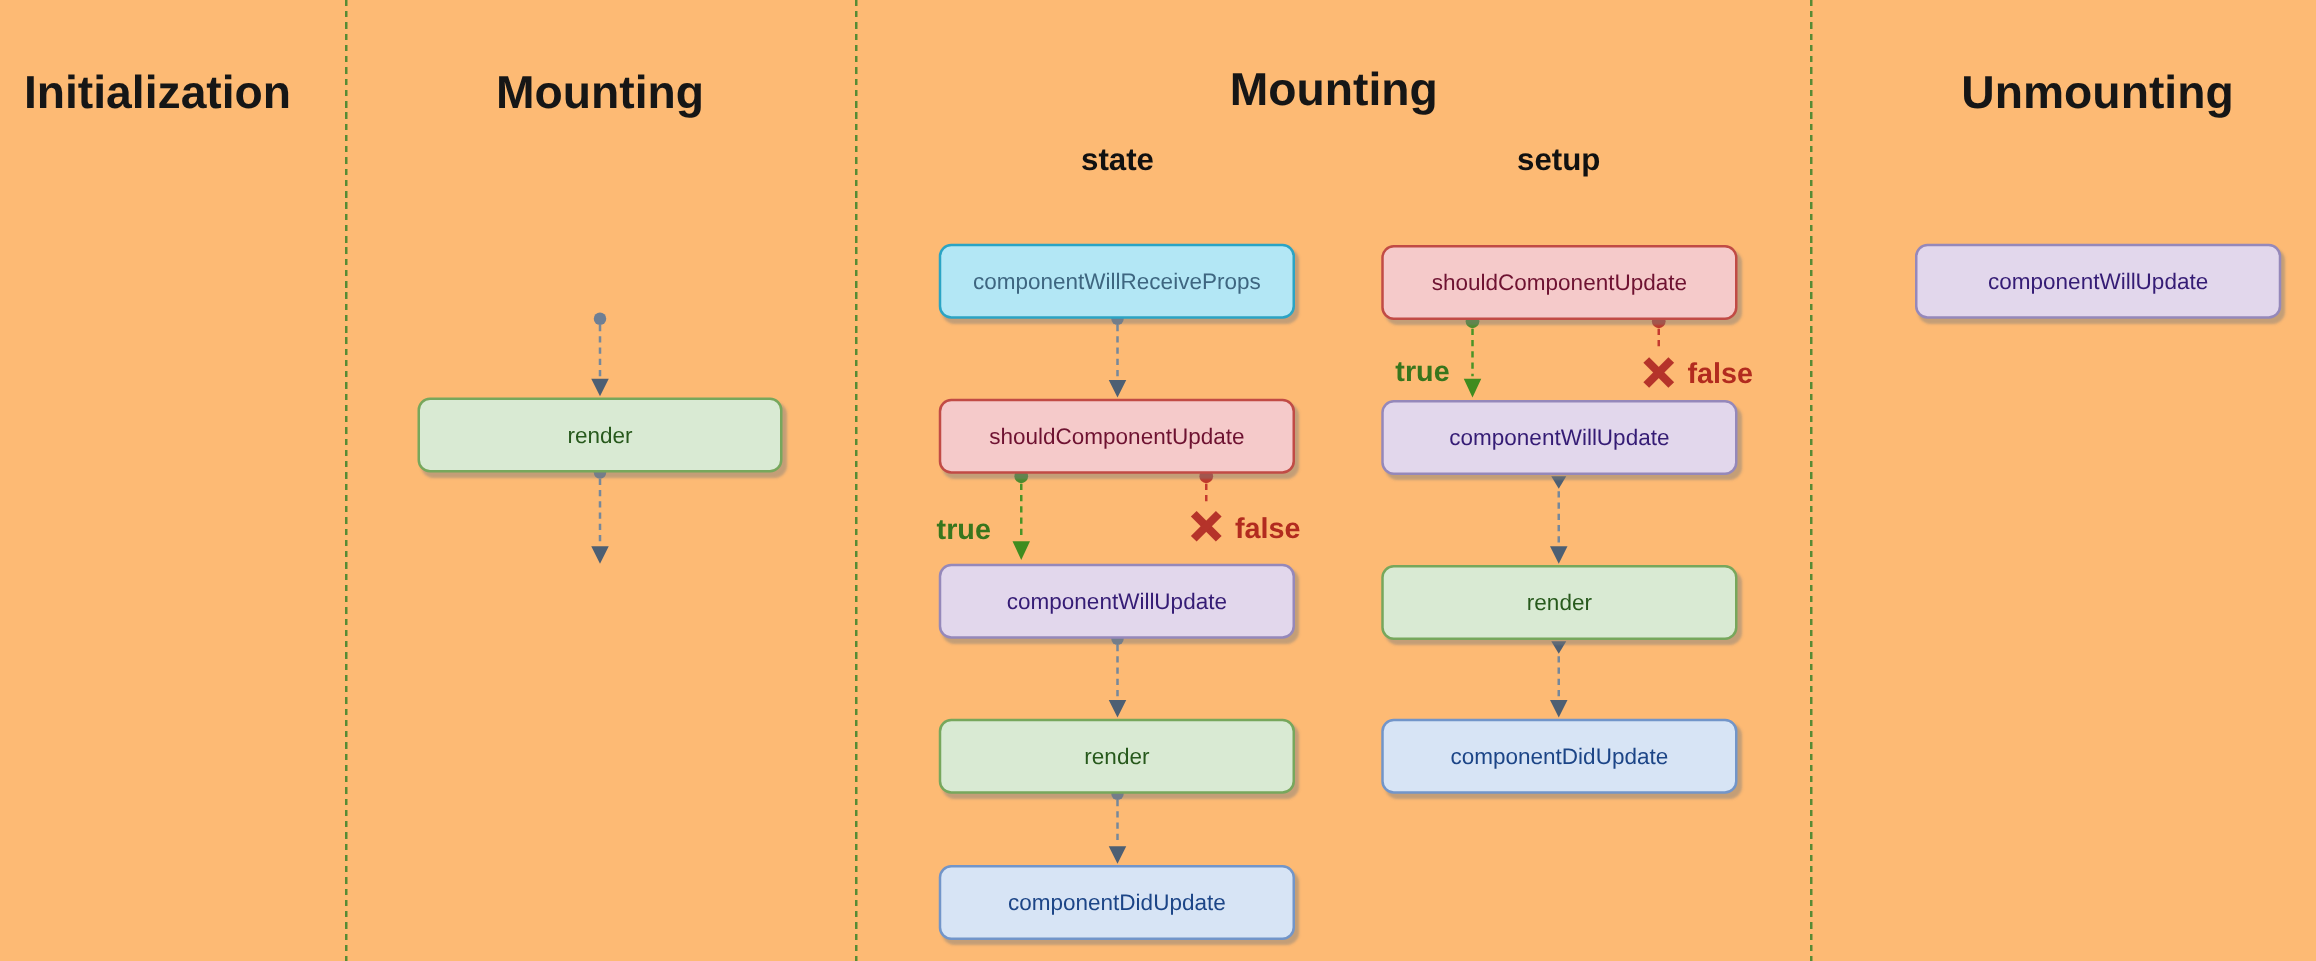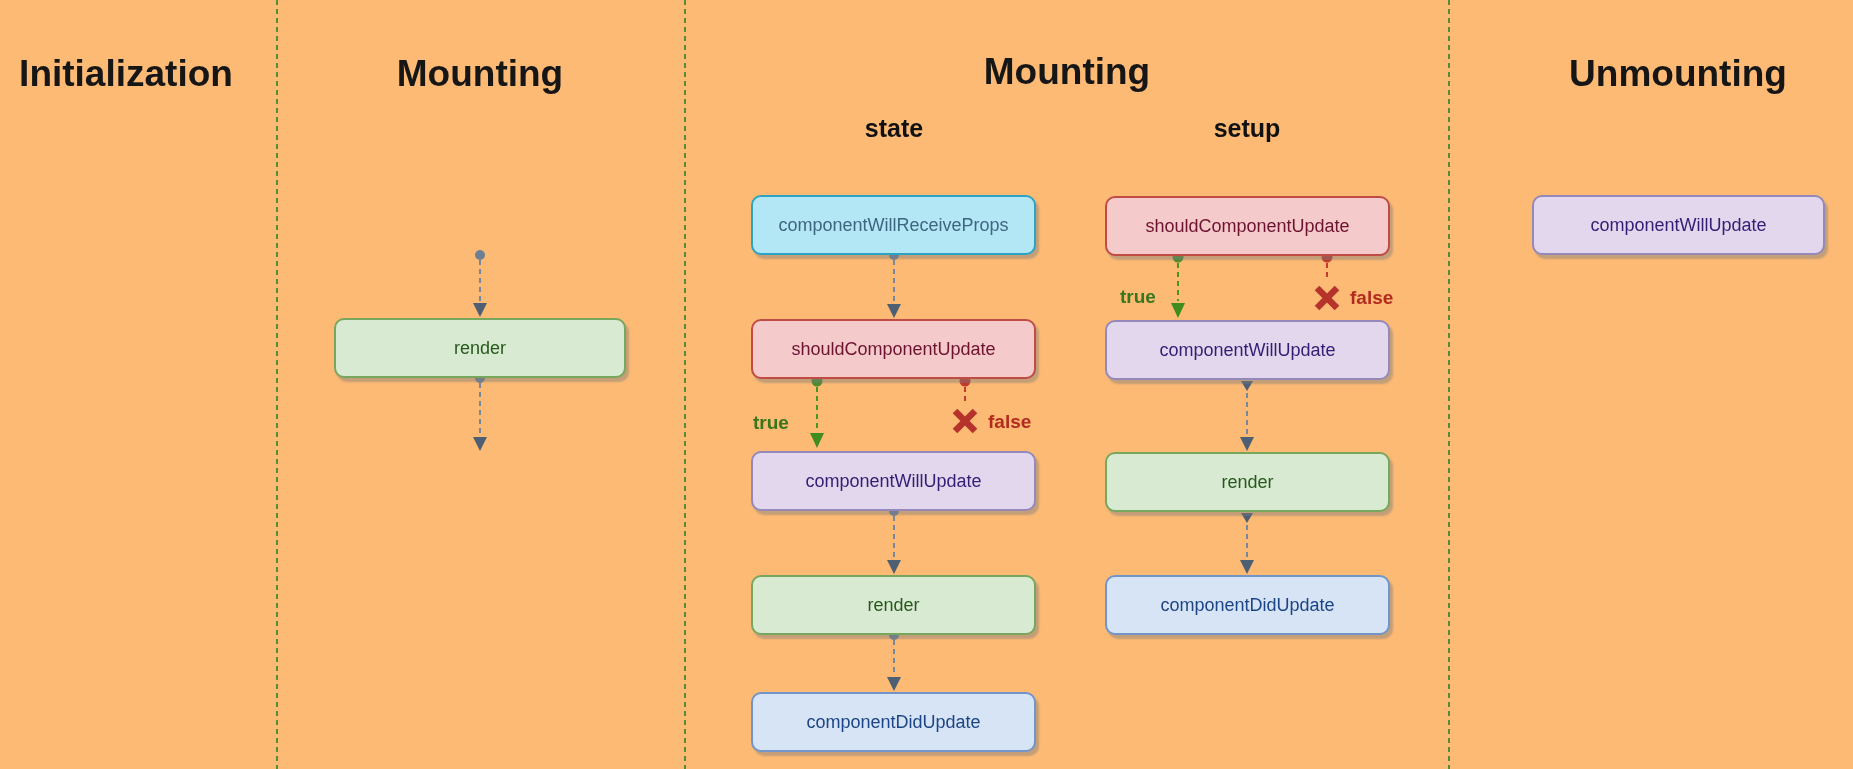"true" .branch-label { font-size: 19px -> 23px }
